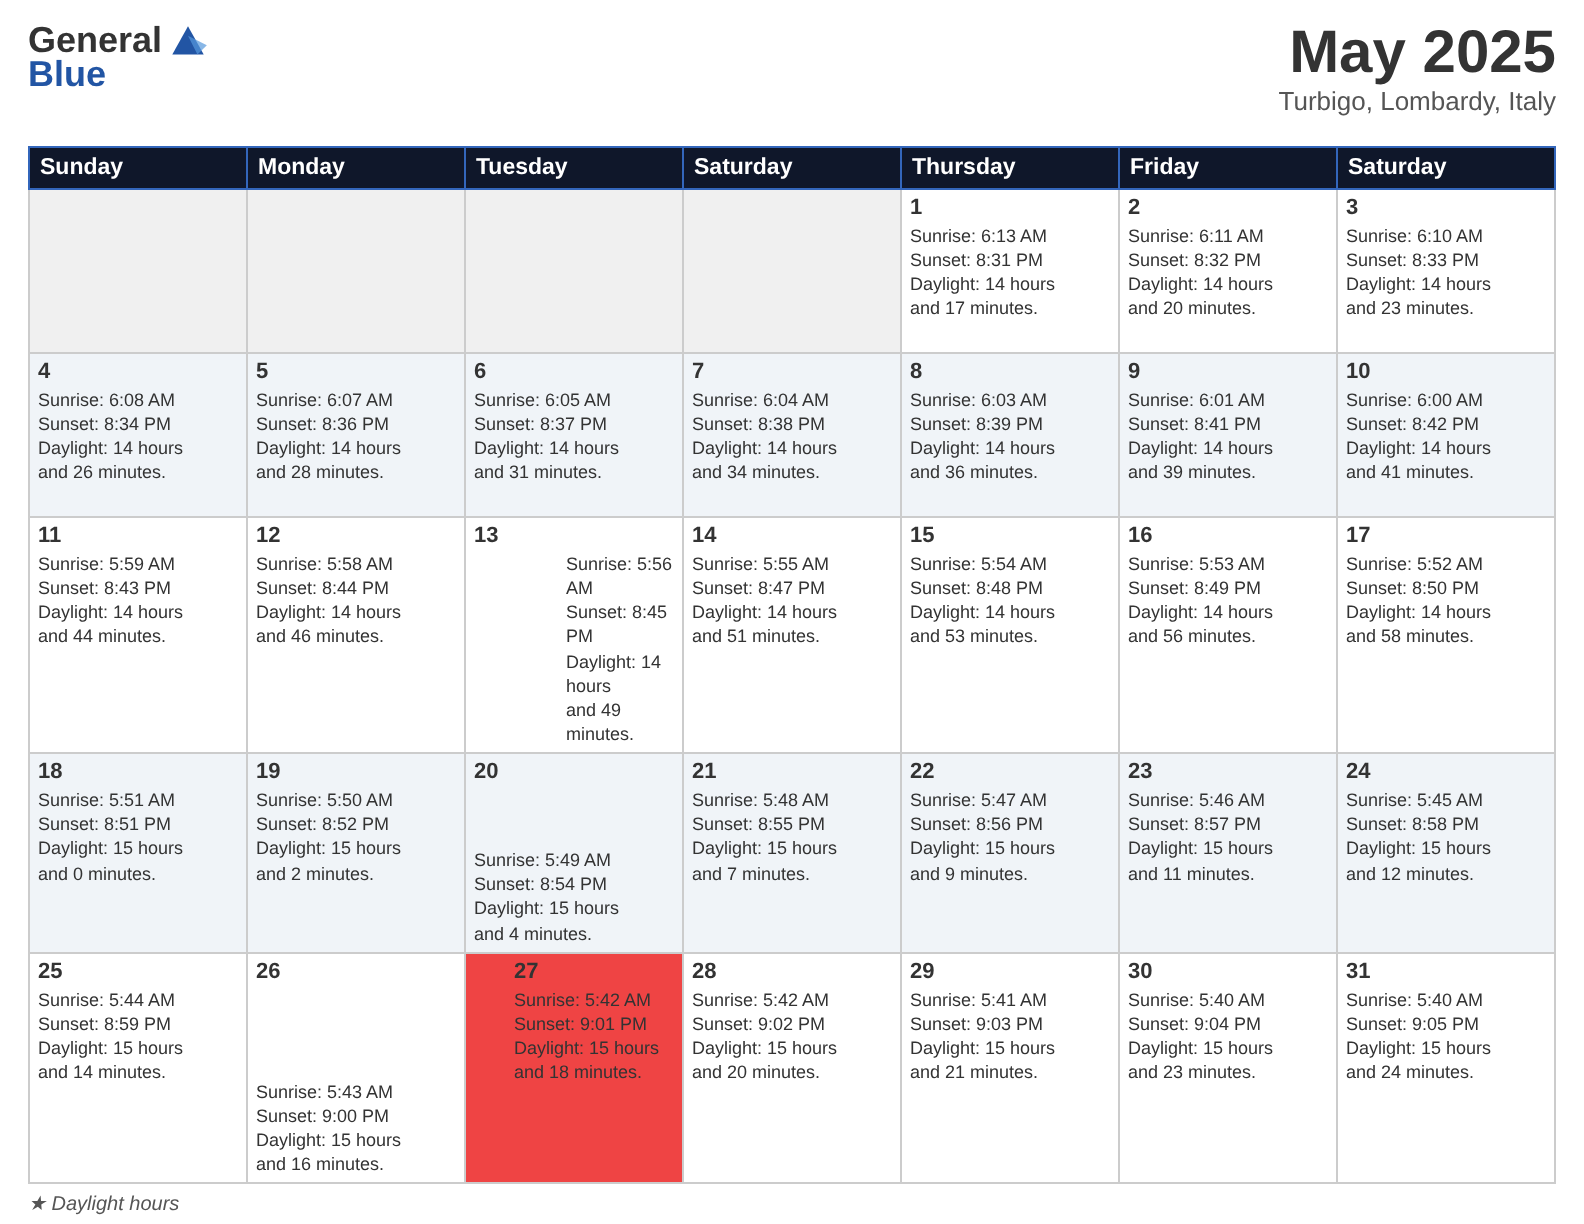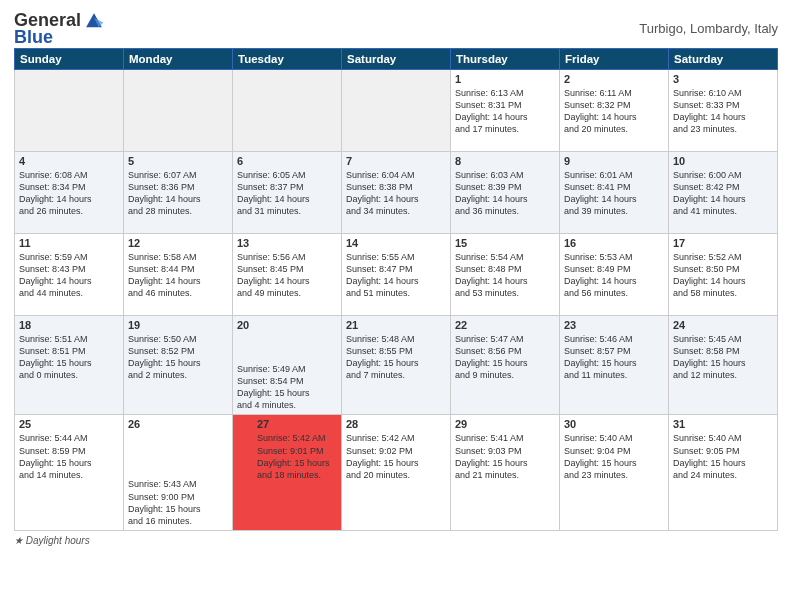"General" .header { align-items: center -> flex-start; margin-bottom: 0 -> 15px }
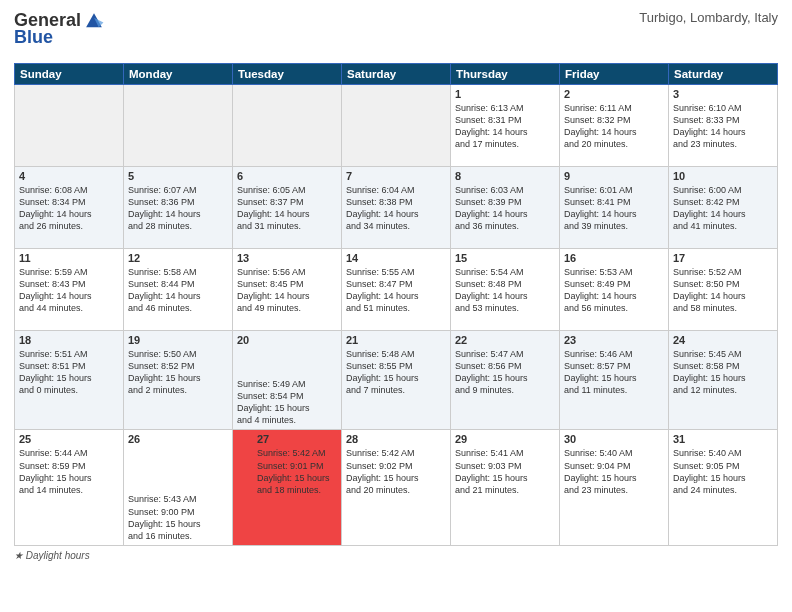"May 2025" div.month-title { html: none -> <div>May 2025</div> }
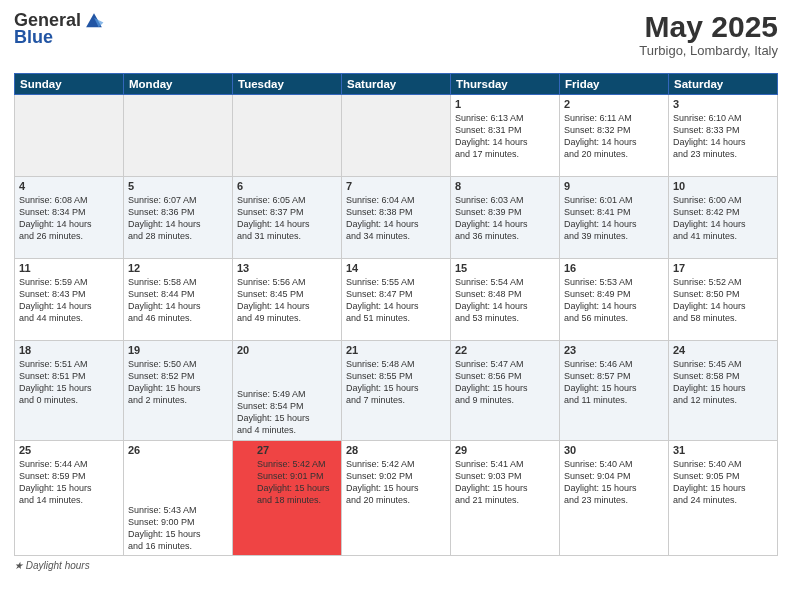"Sunday" .calendar th { background: #0c4a6e -> #0f172a }
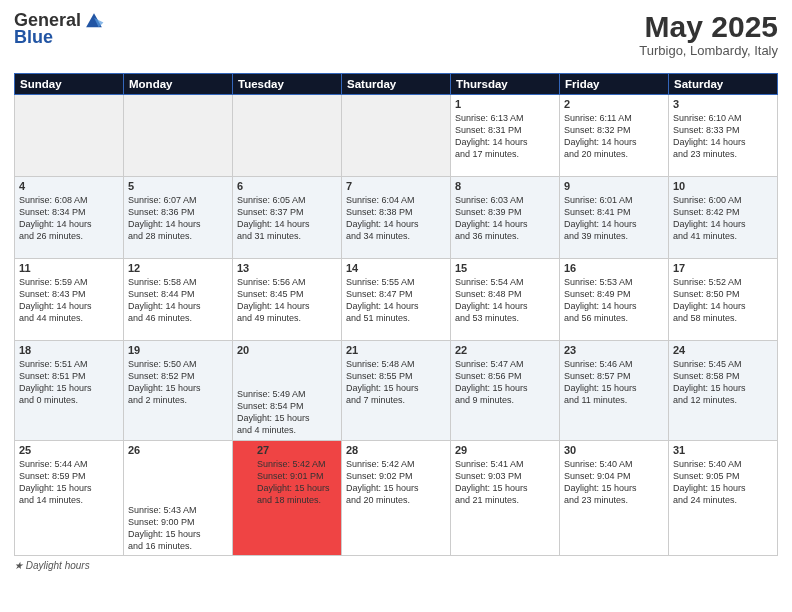"Sunrise: 5:56 AM" div.day-info { margin-left: none -> 46px }
